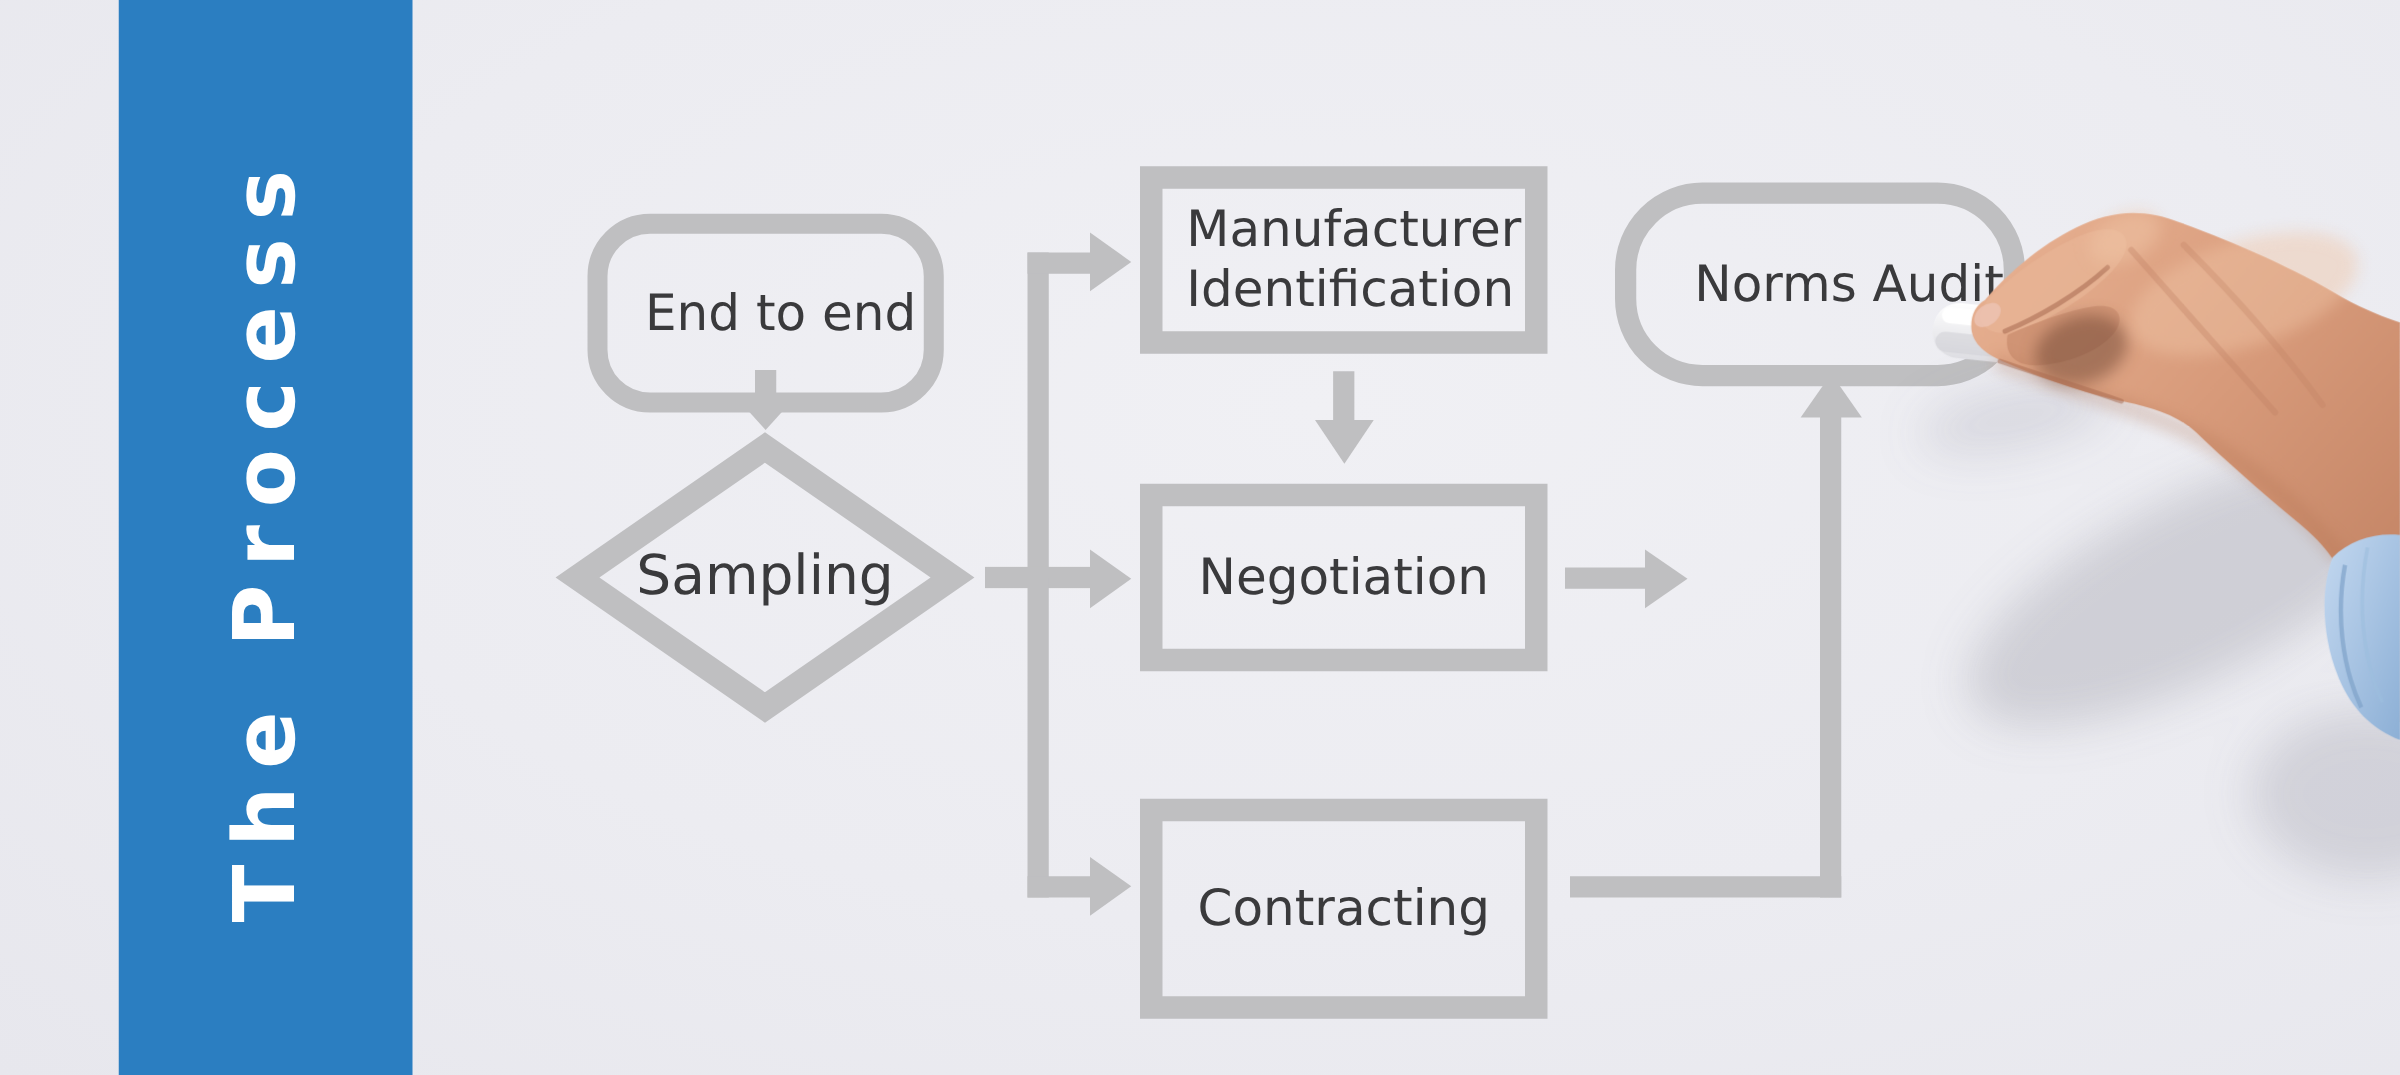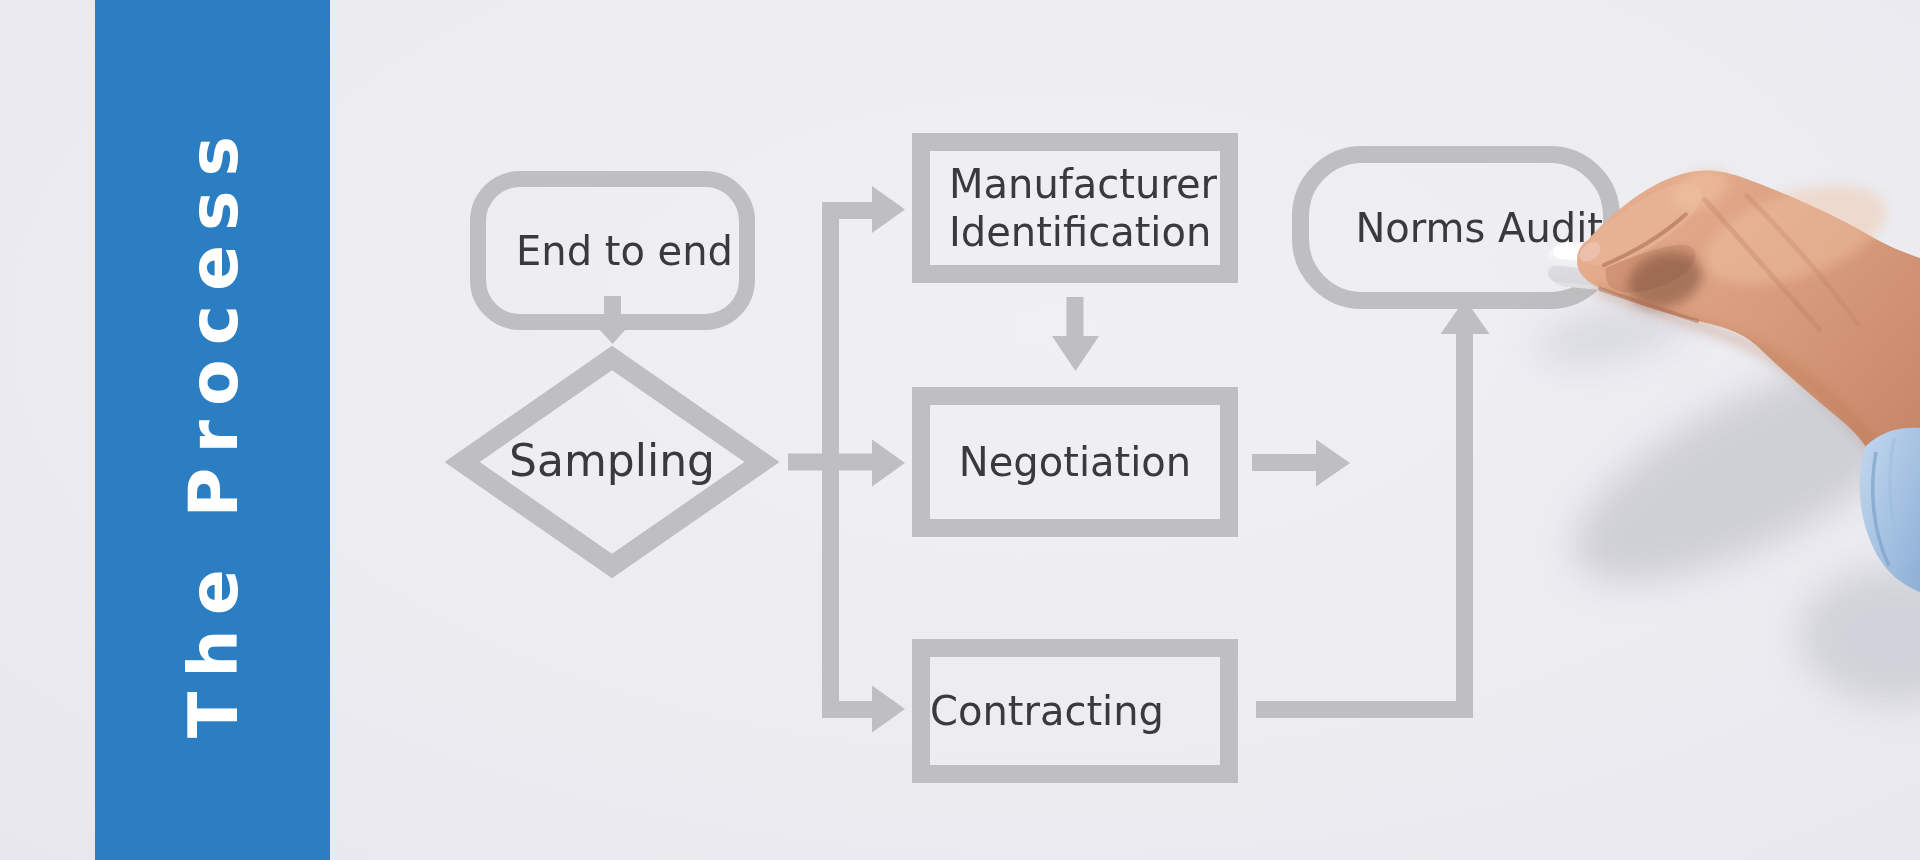"Contracting" #node-con { height: 144px -> 176px; justify-content: flex-start -> center }
